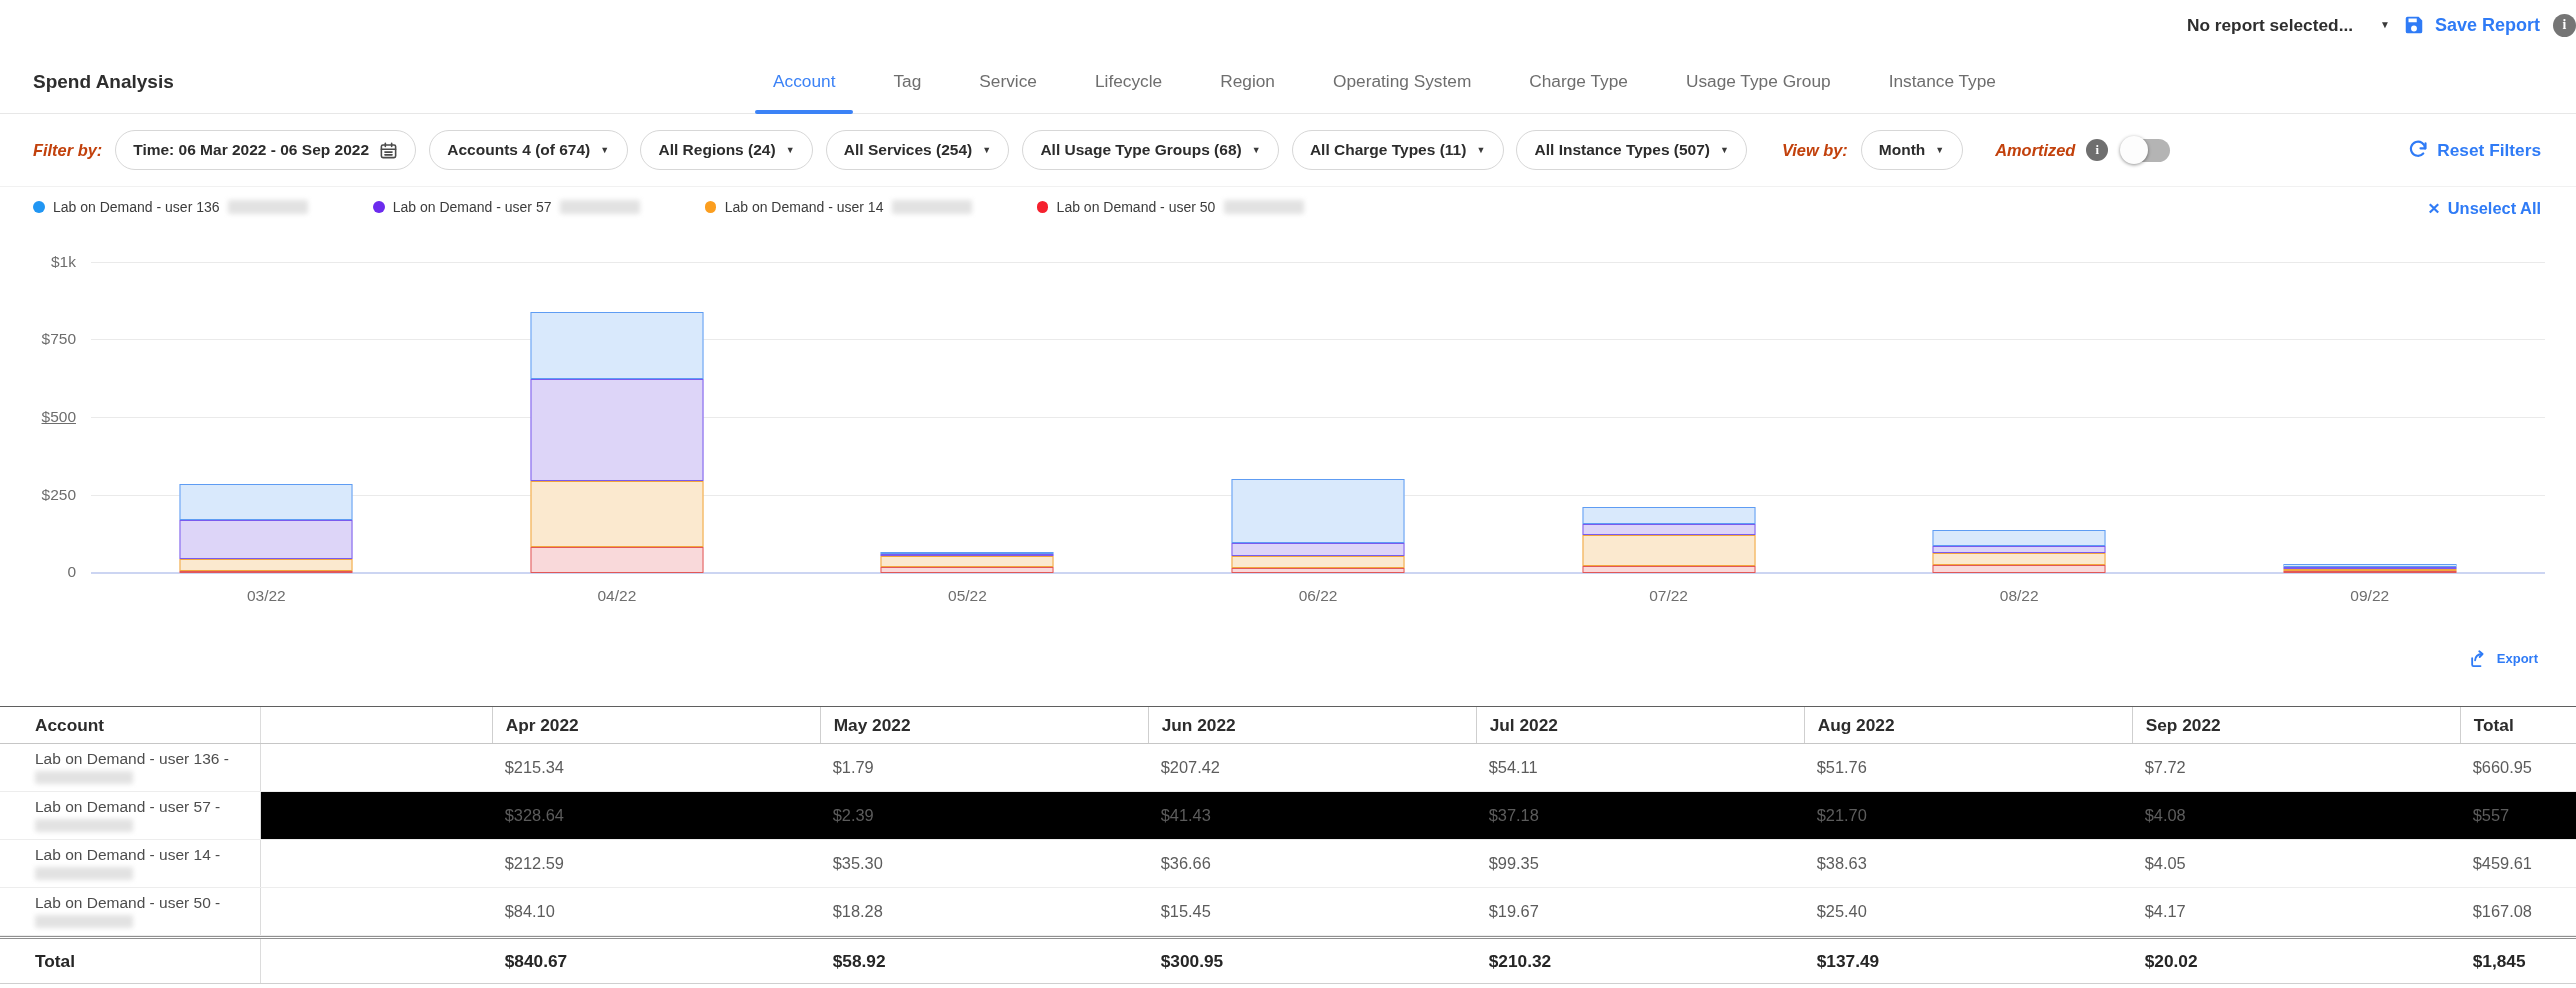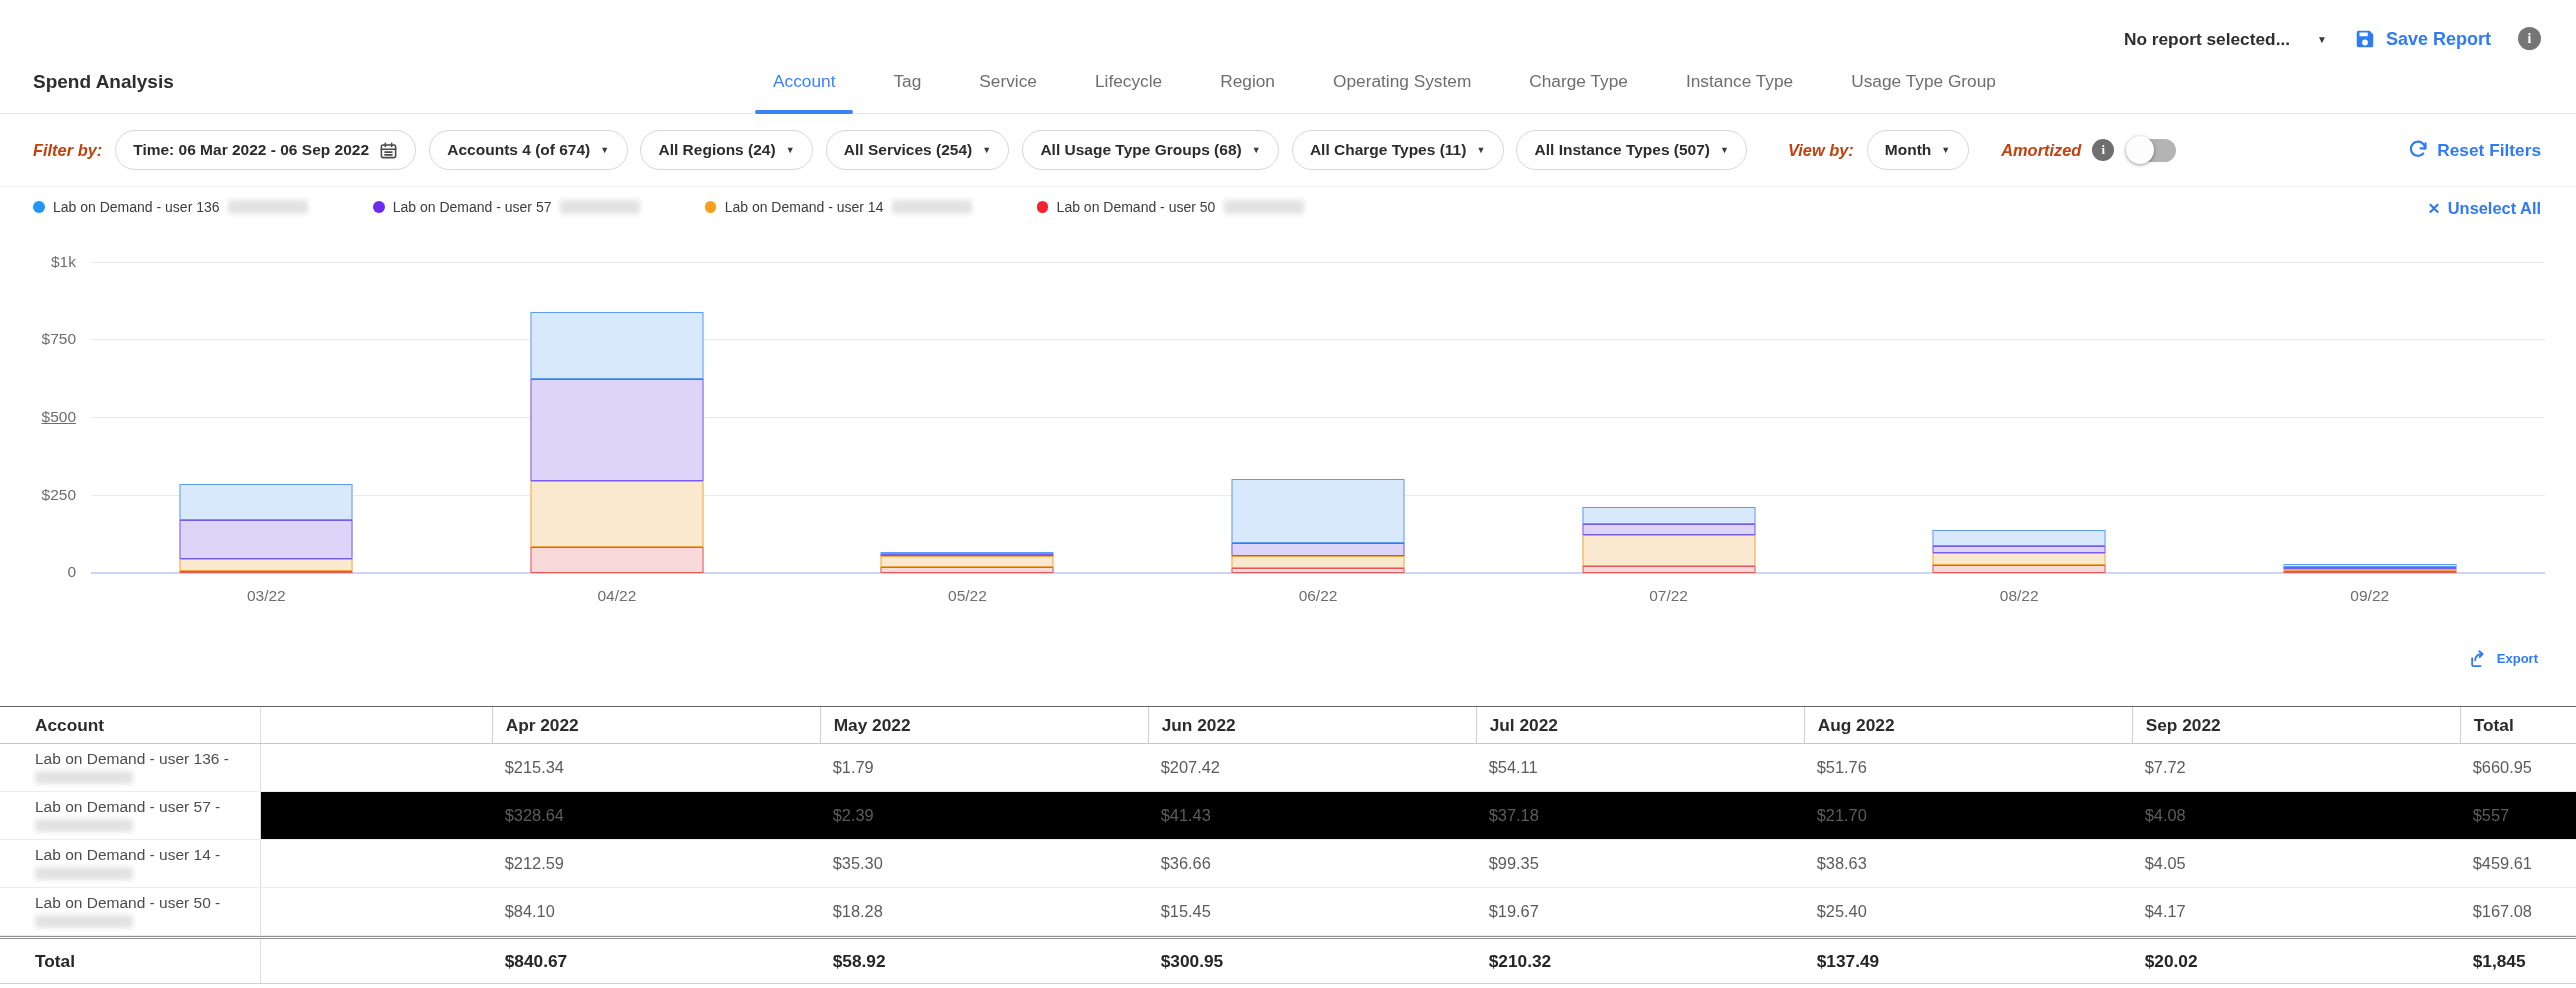"No report selected..." .topbar { align-items: flex-end -> center; gap: 27px -> 13px; padding-right: 35px -> none }
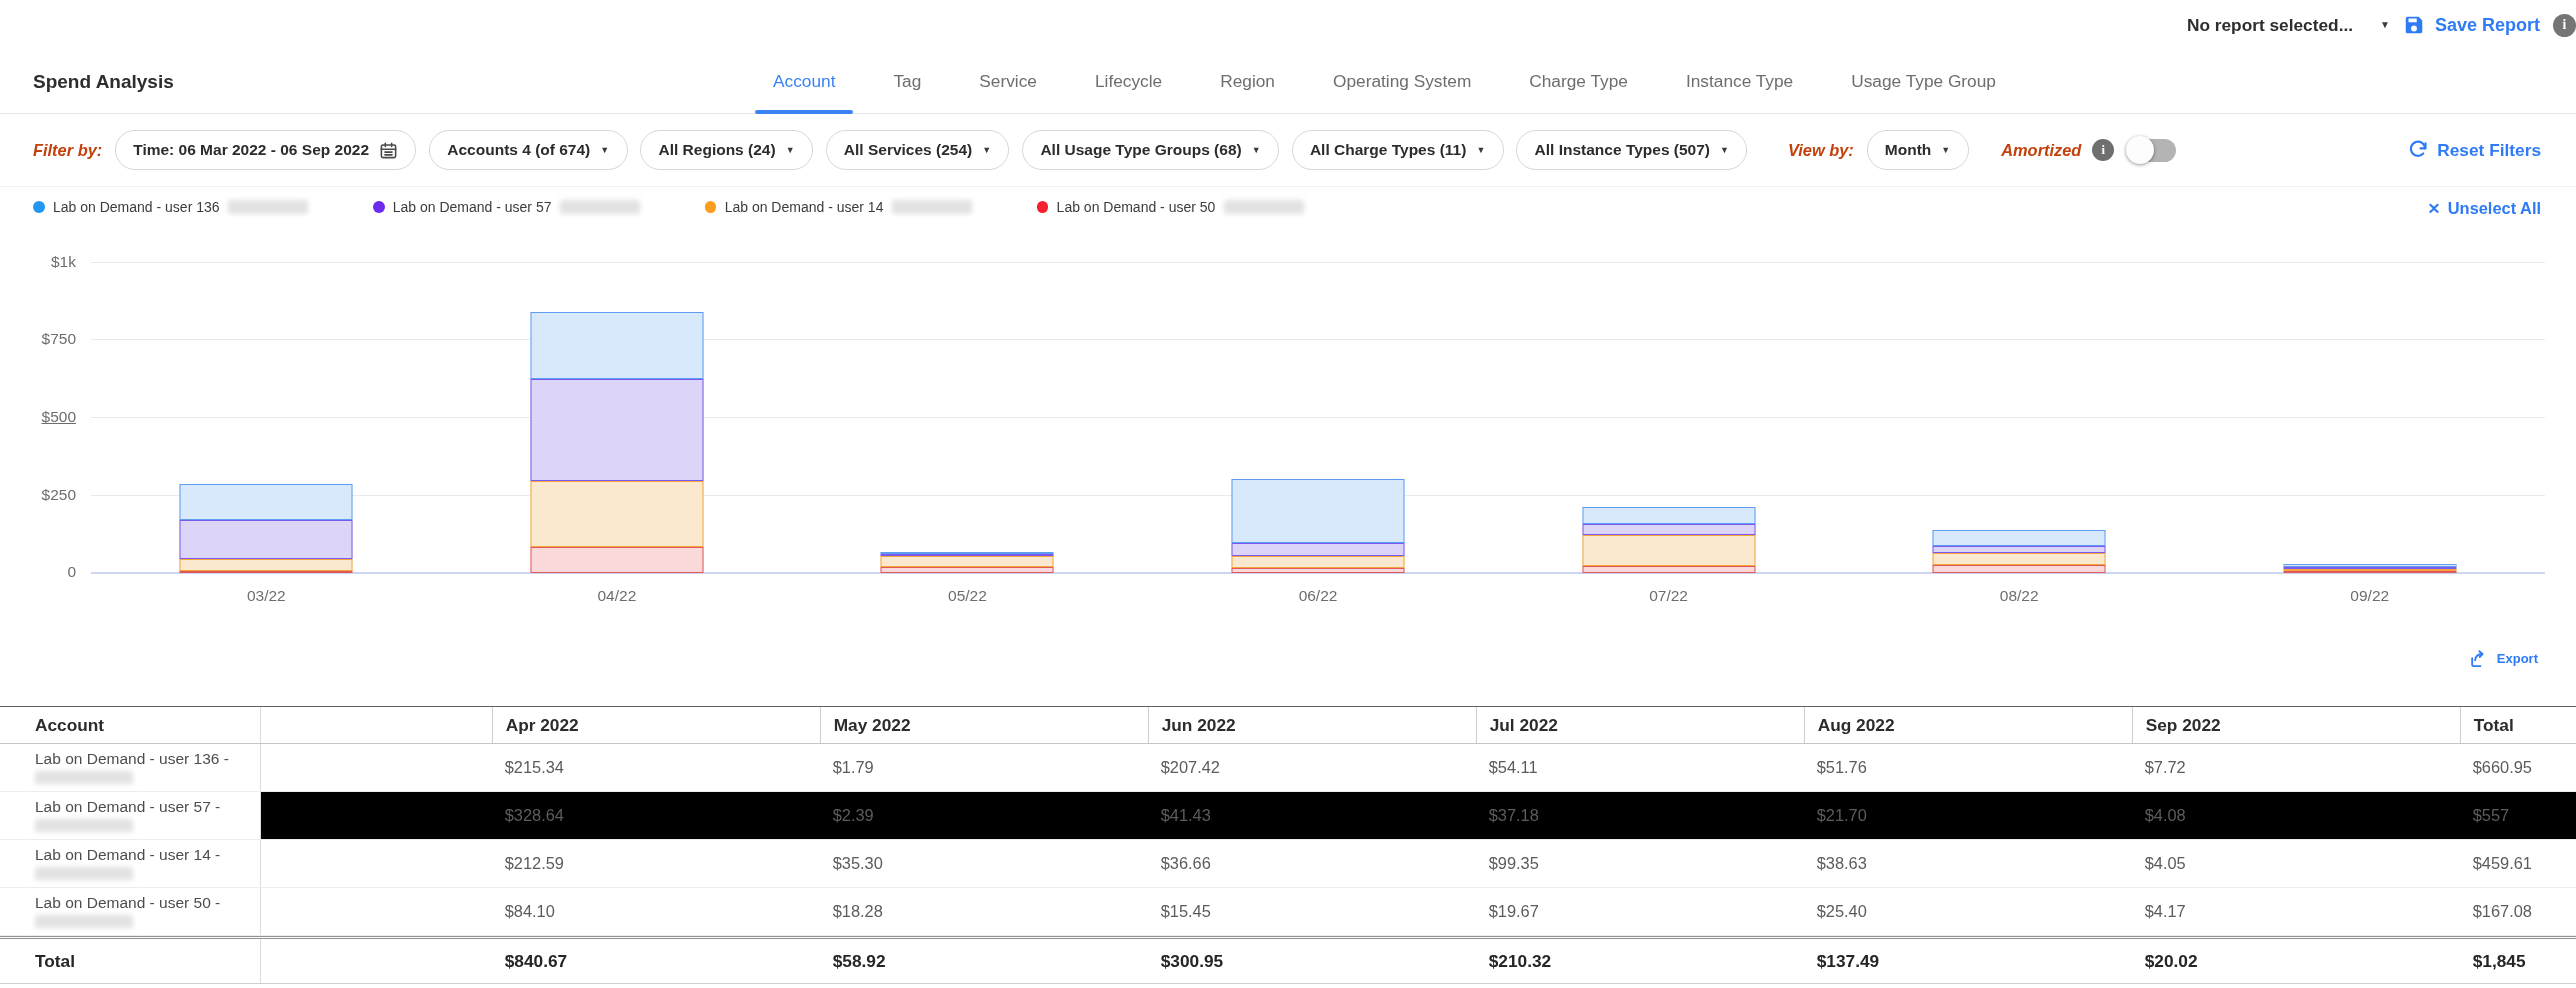"Instance Type" div.tab { order: before "Usage Type Group" -> after "Usage Type Group" }
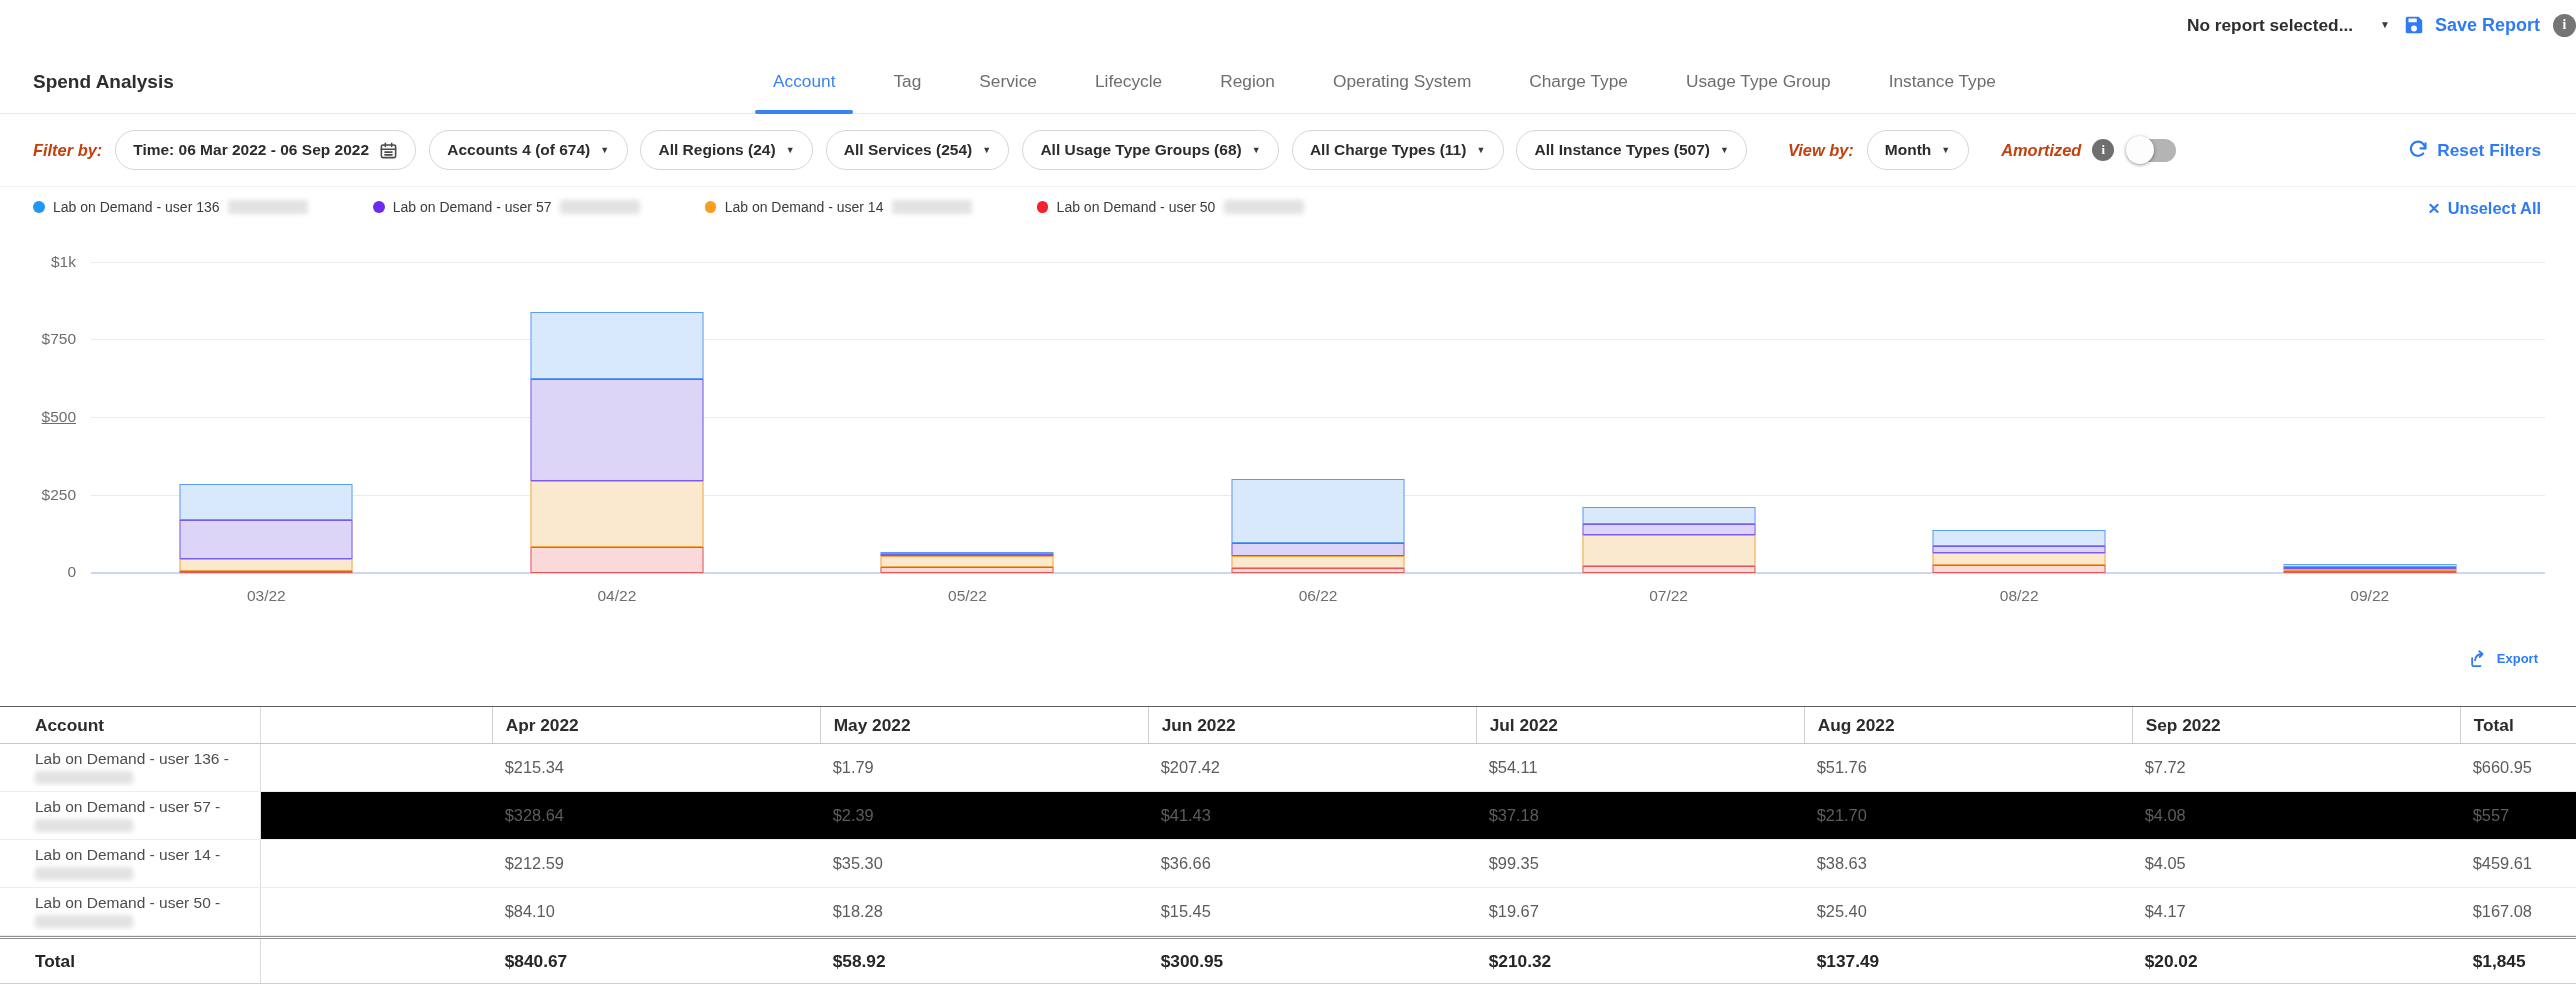"View by:" .viewby { margin-left: 28px -> 22px }
